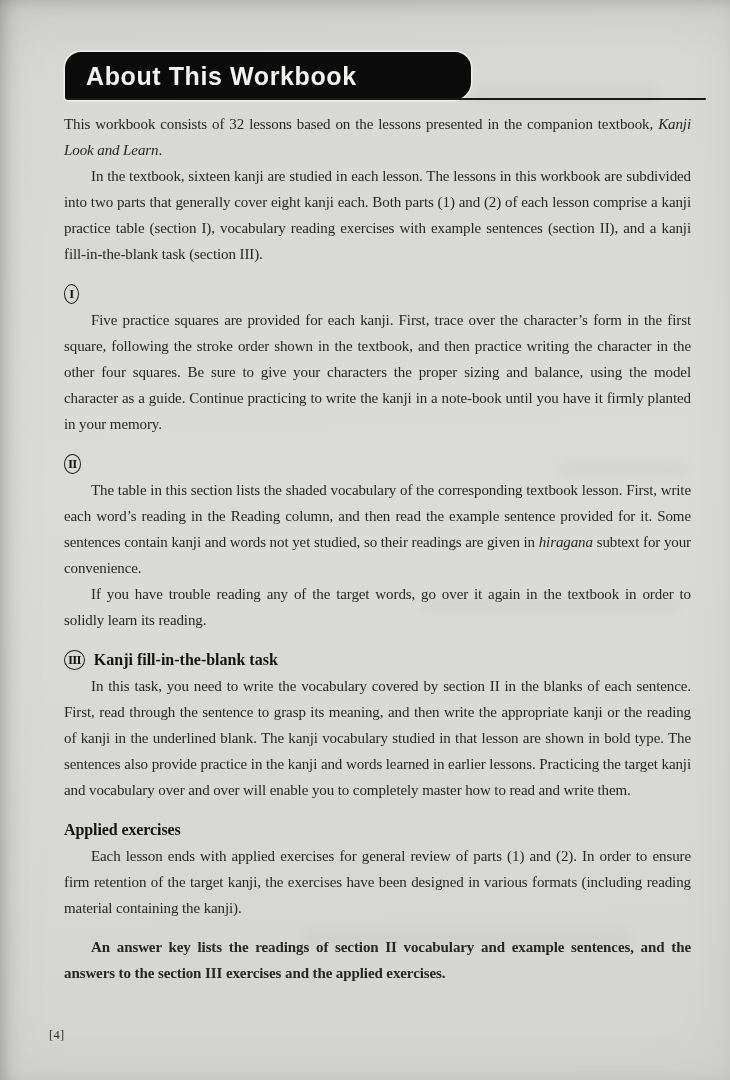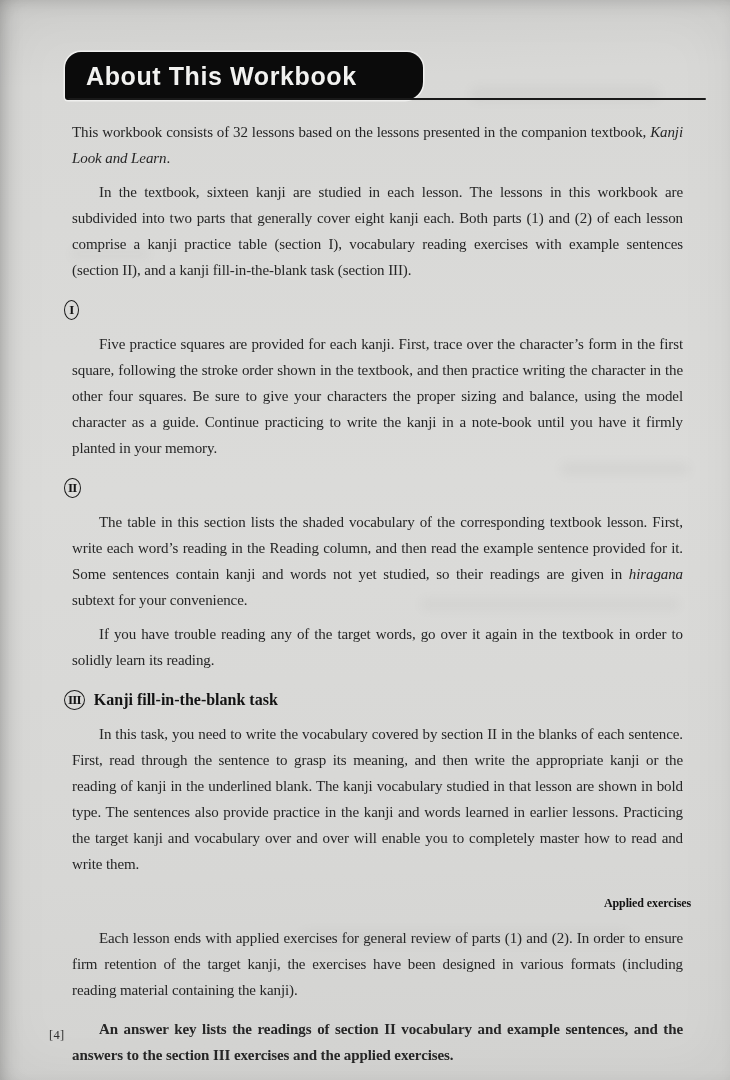"About This Workbook" .header-tab { width: 358px -> 406px }
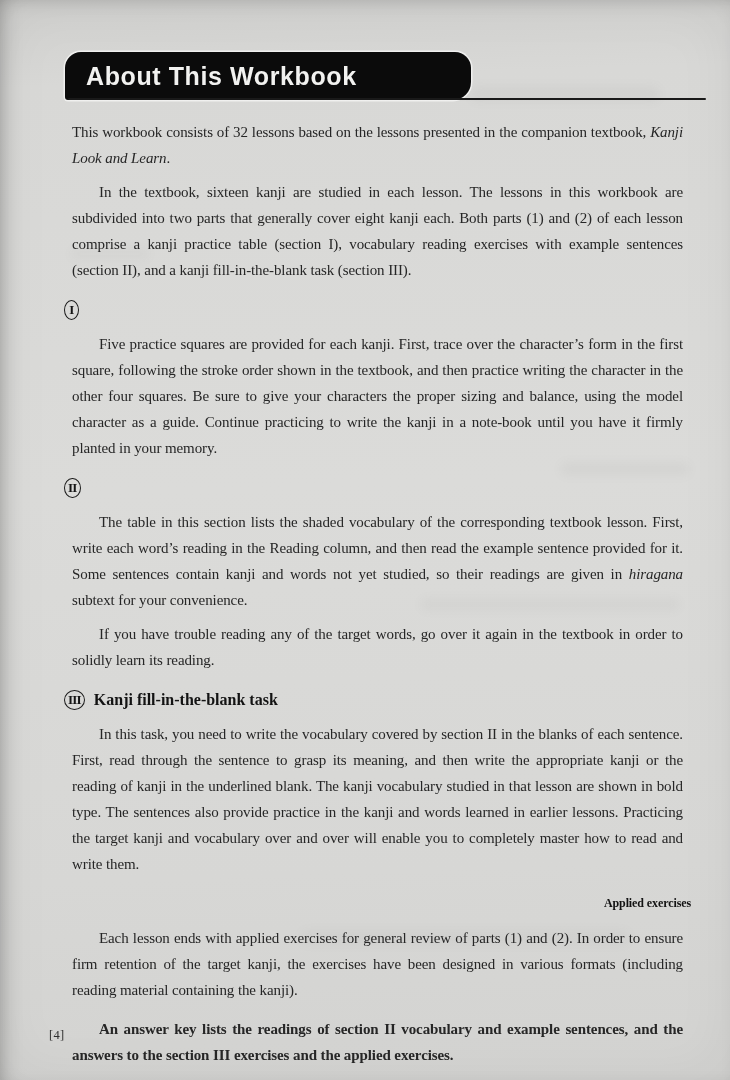"This workbook consists of 32" .content p { margin: 8px -> 0 }
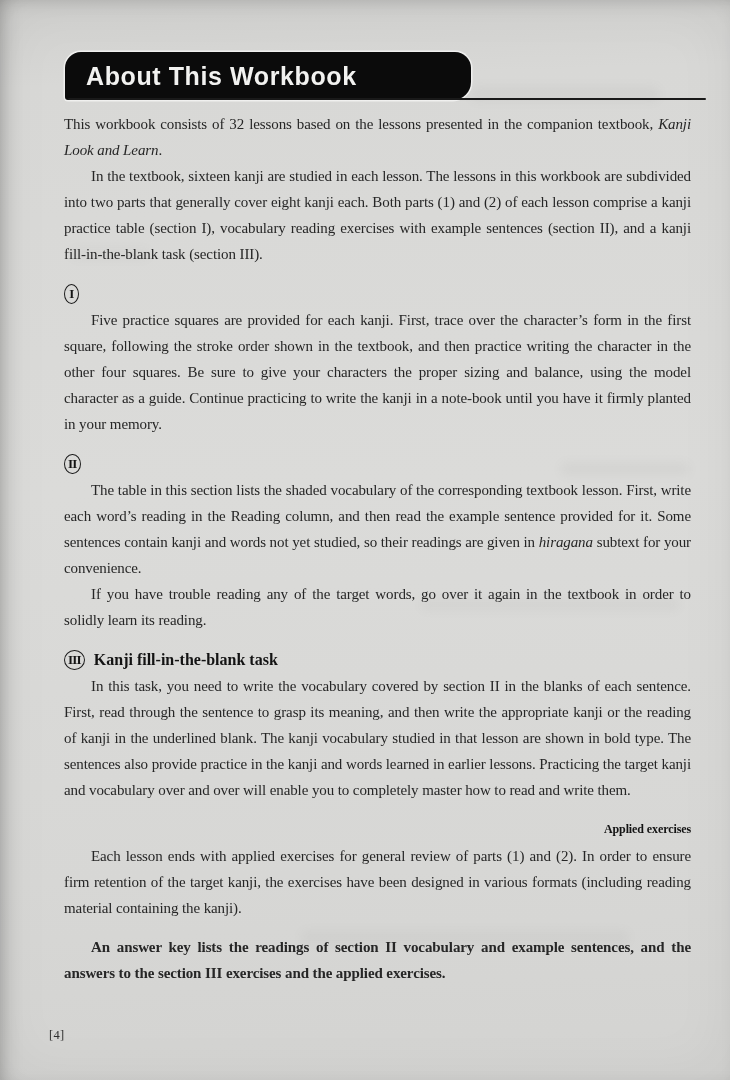"Applied exercises" .sub-head { font-size: 12px -> 16px; text-align: right -> none }
